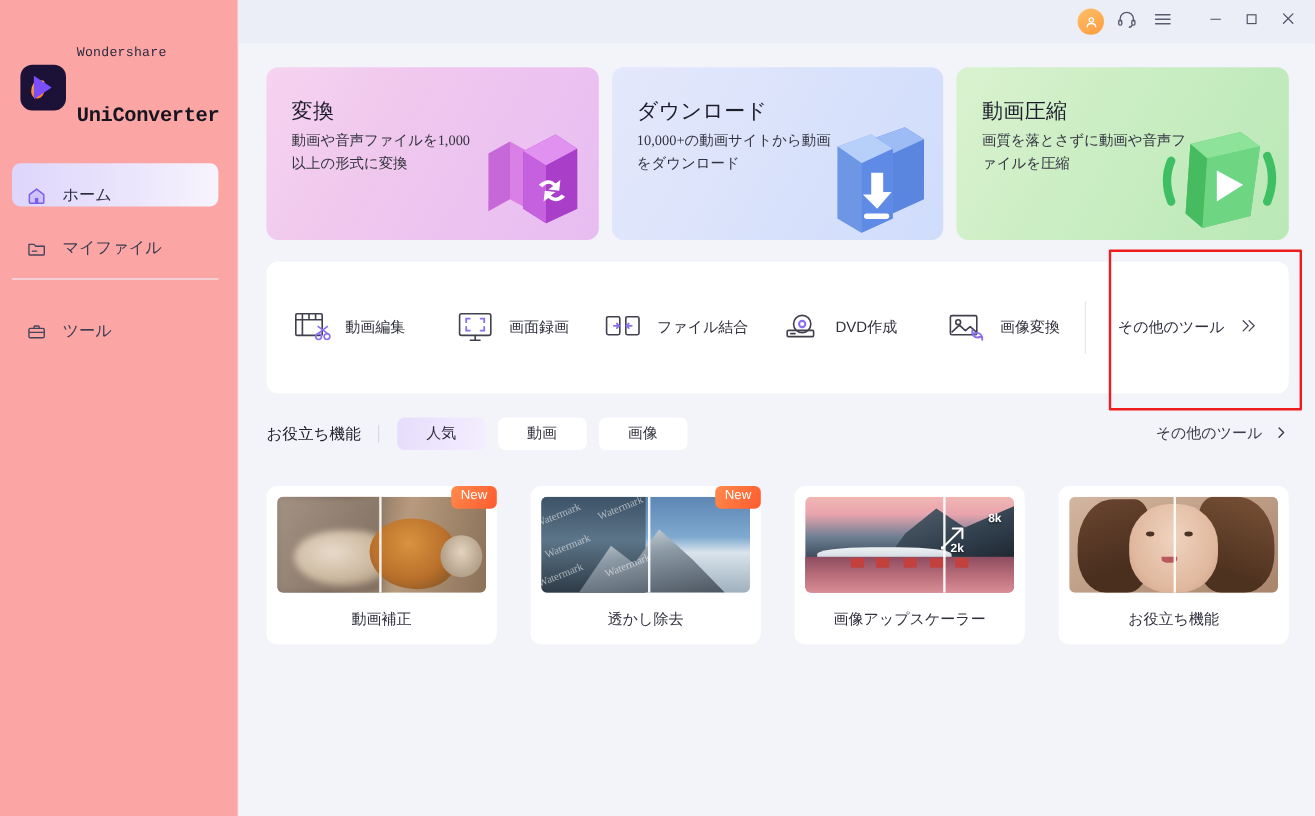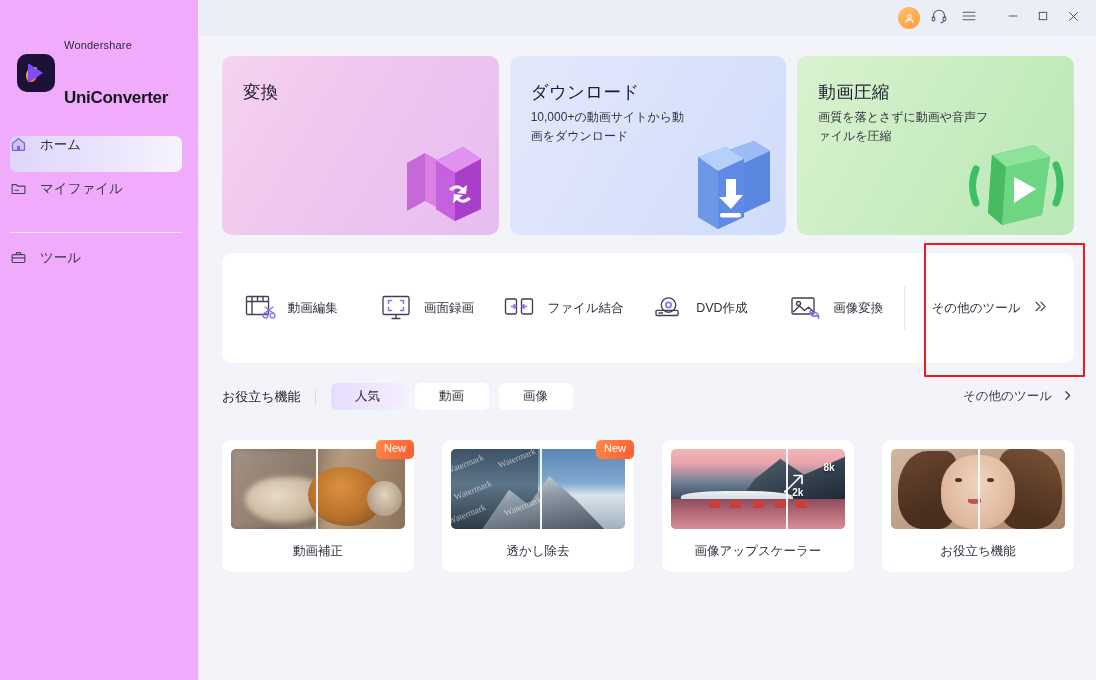"Wondershare" .sidebar { background: #f0abfc -> #fca5a5; font-family: none -> Liberation Mono, monospace }
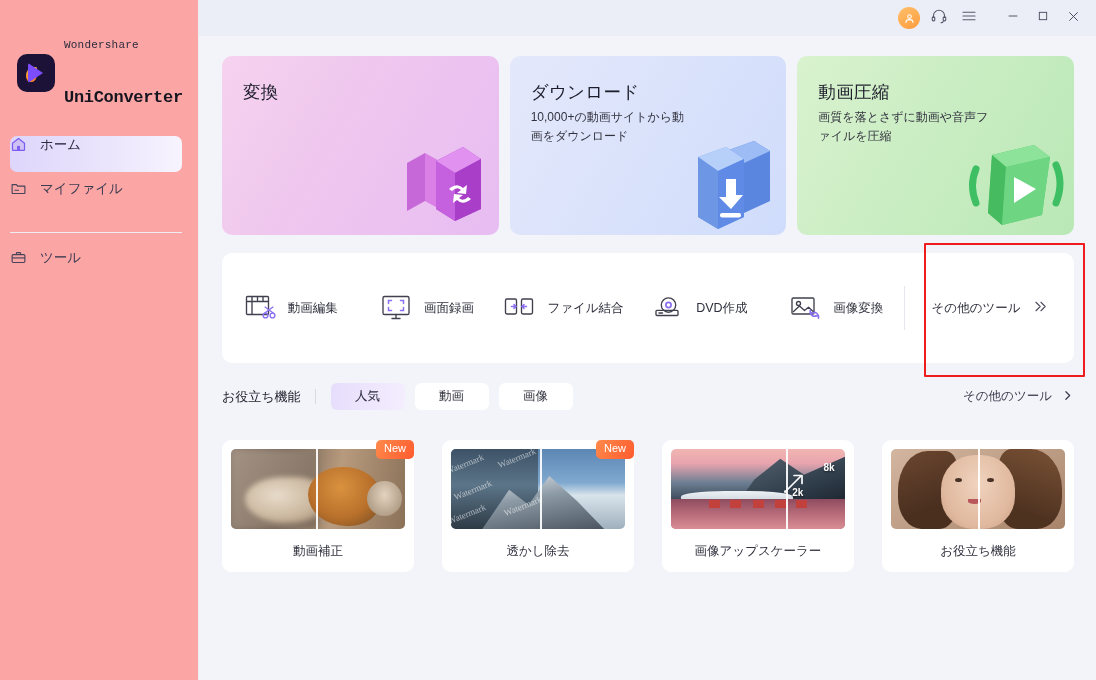"変換" .hero { font-family: none -> Liberation Serif, serif; height: 179px -> 144px }
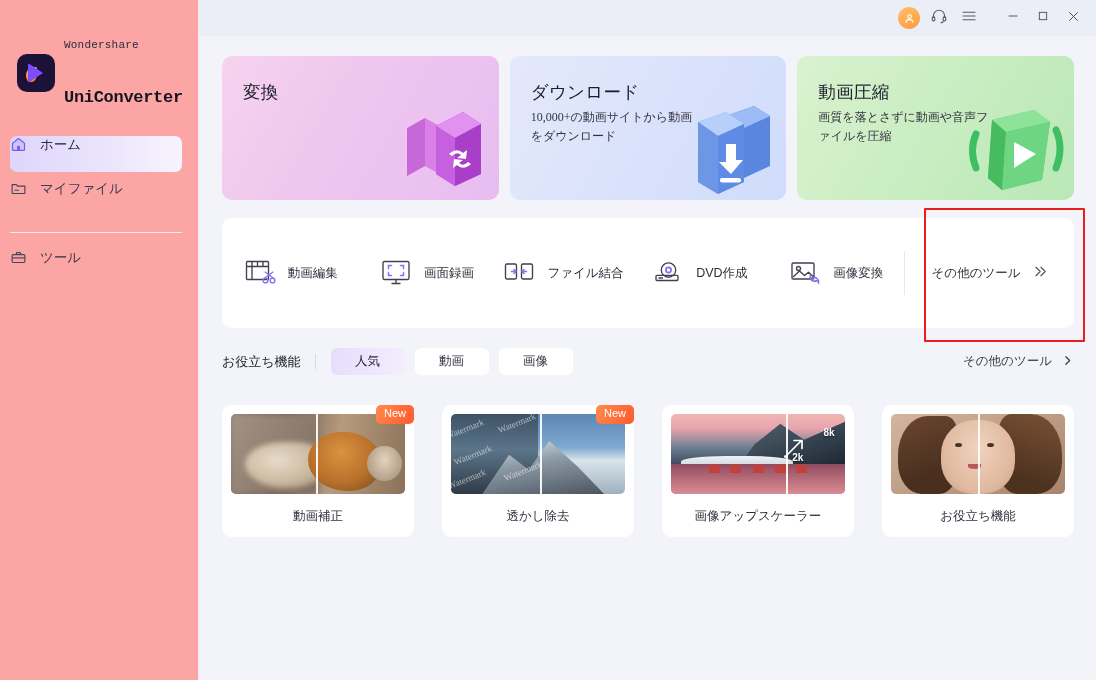"動画や音声ファイルを1,000以上の形式に変換" div.hero-desc { html: none -> <div>動画や音声ファイルを1,000以上の形式に変換</div> }
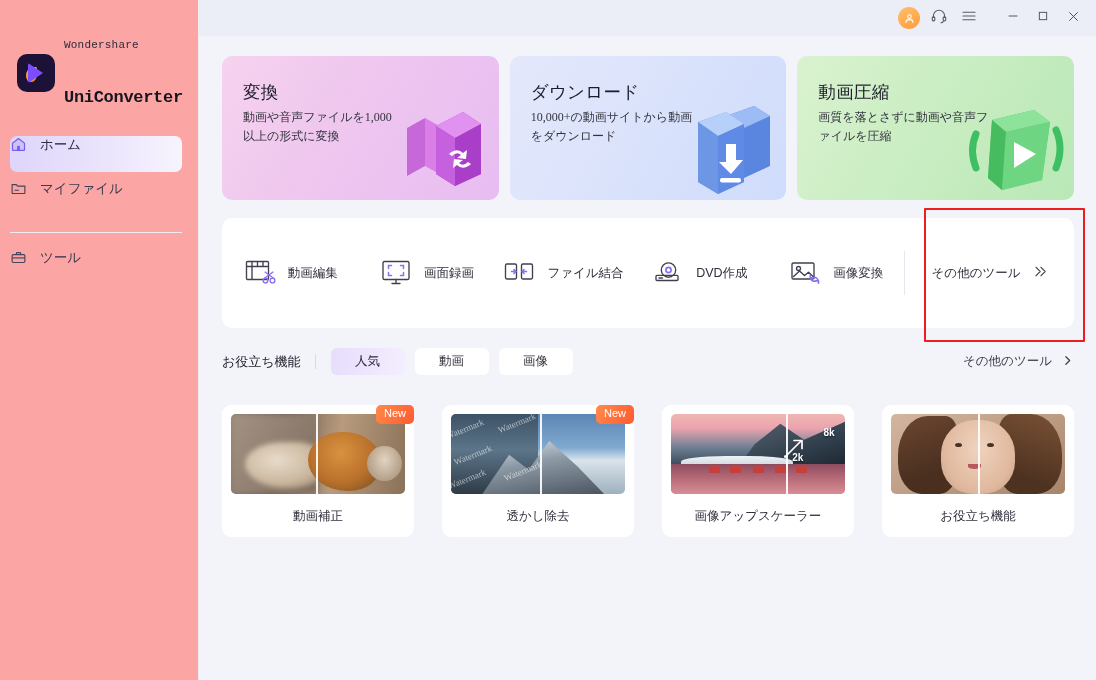"ホーム" .nav-item { align-items: flex-start -> flex-end; padding-left: none -> 12px }
